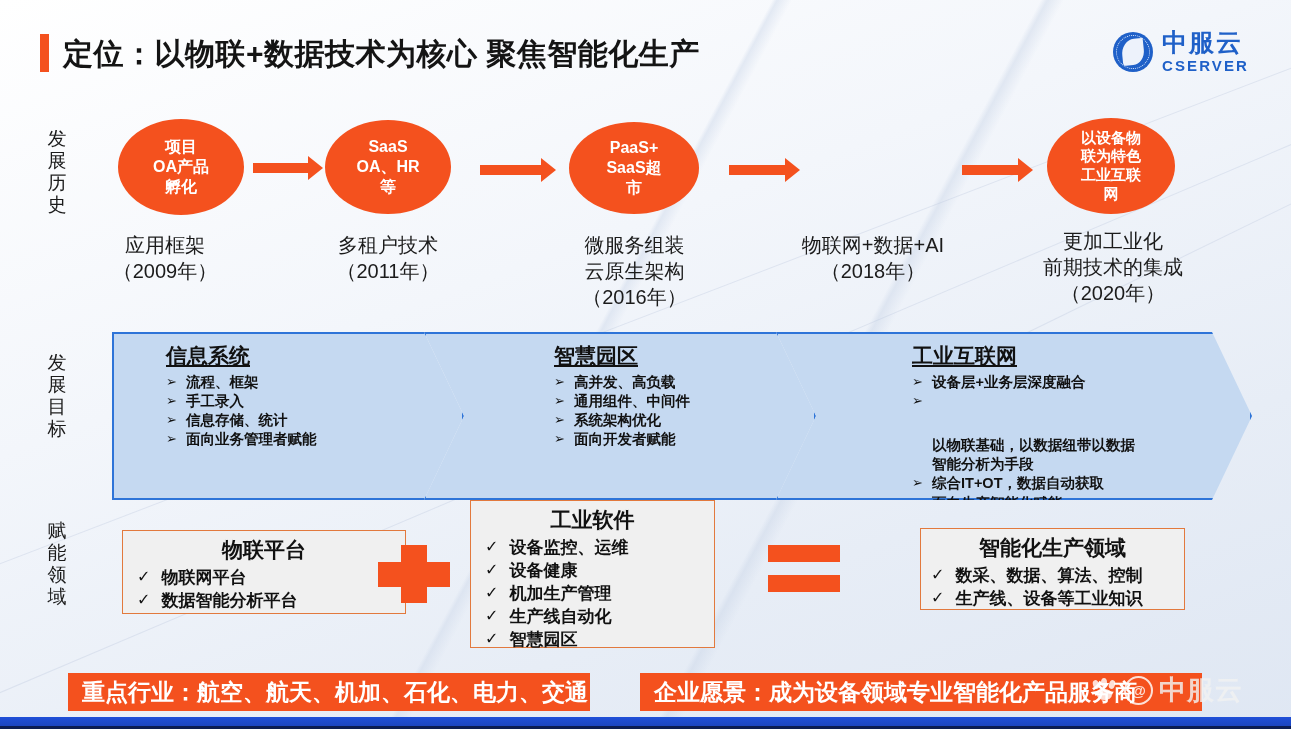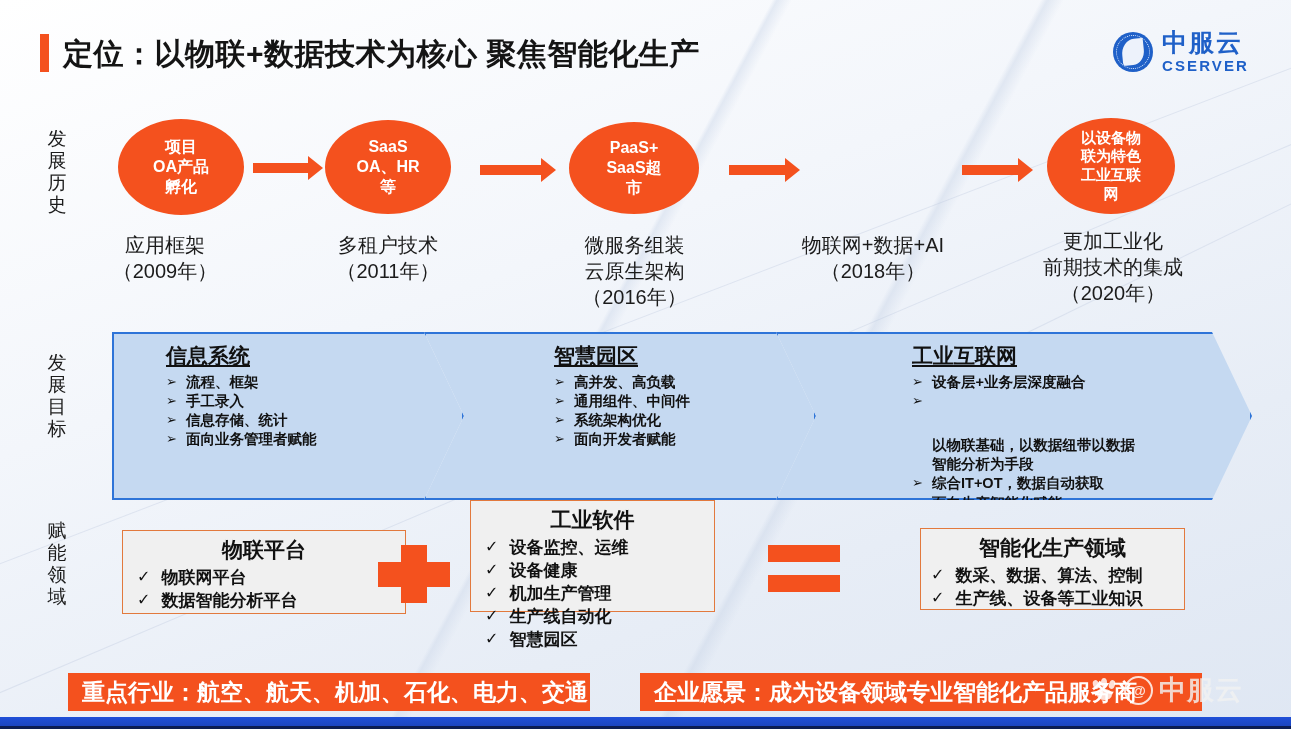"工业软件" div.cbox { height: 112px -> 148px }
